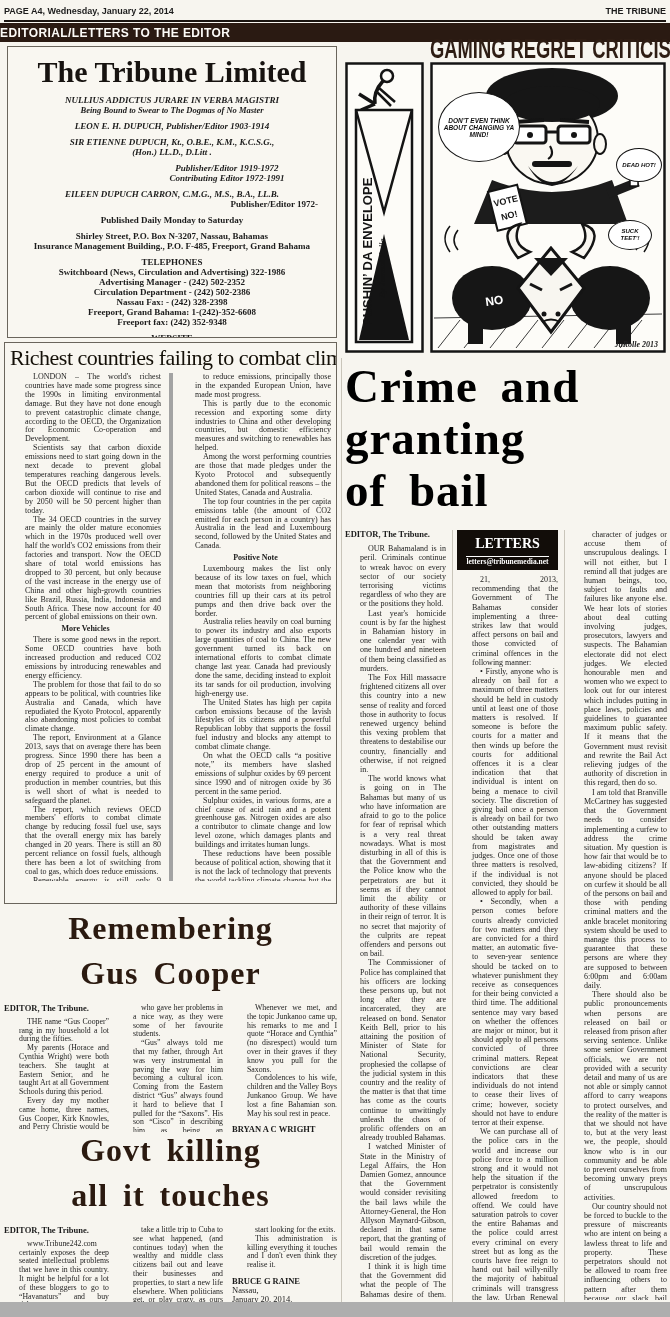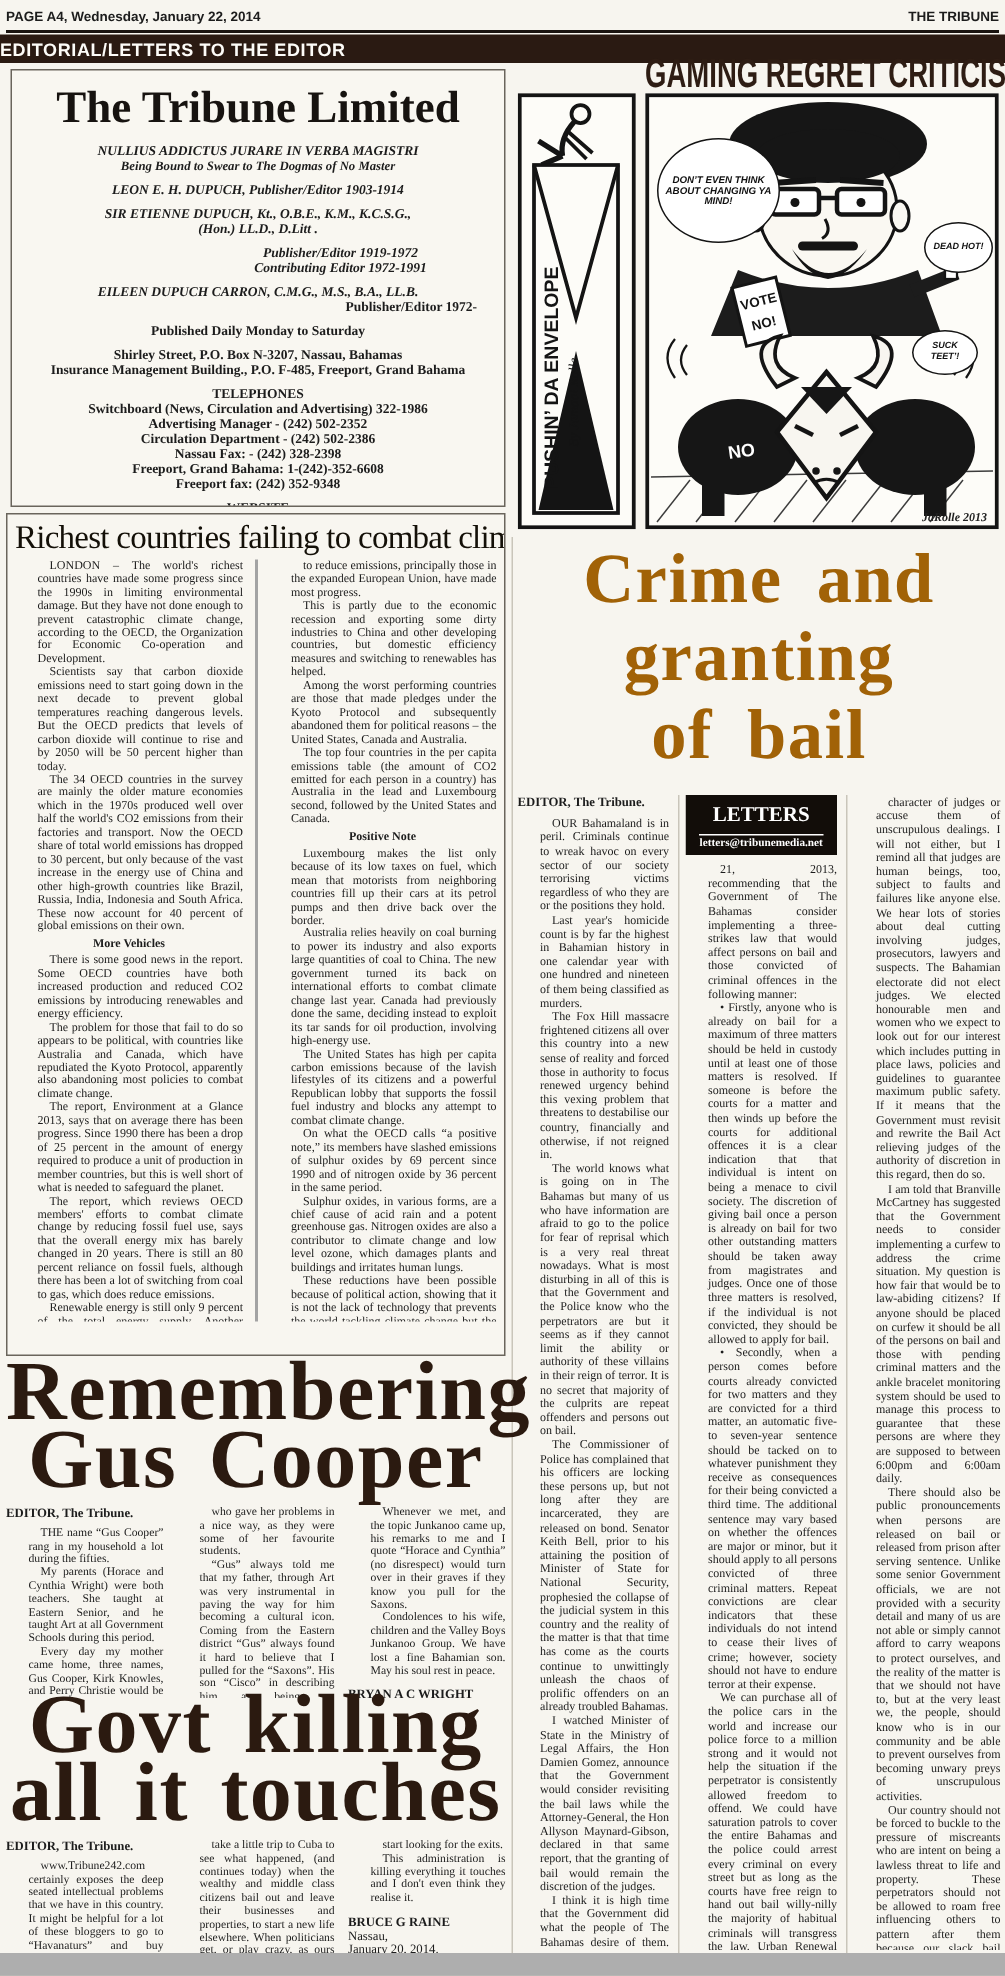"to reduce emissions, principally those" .ccol + .ccol { border-left: 2px solid #a3a3a3 -> 4px solid #a3a3a3 }
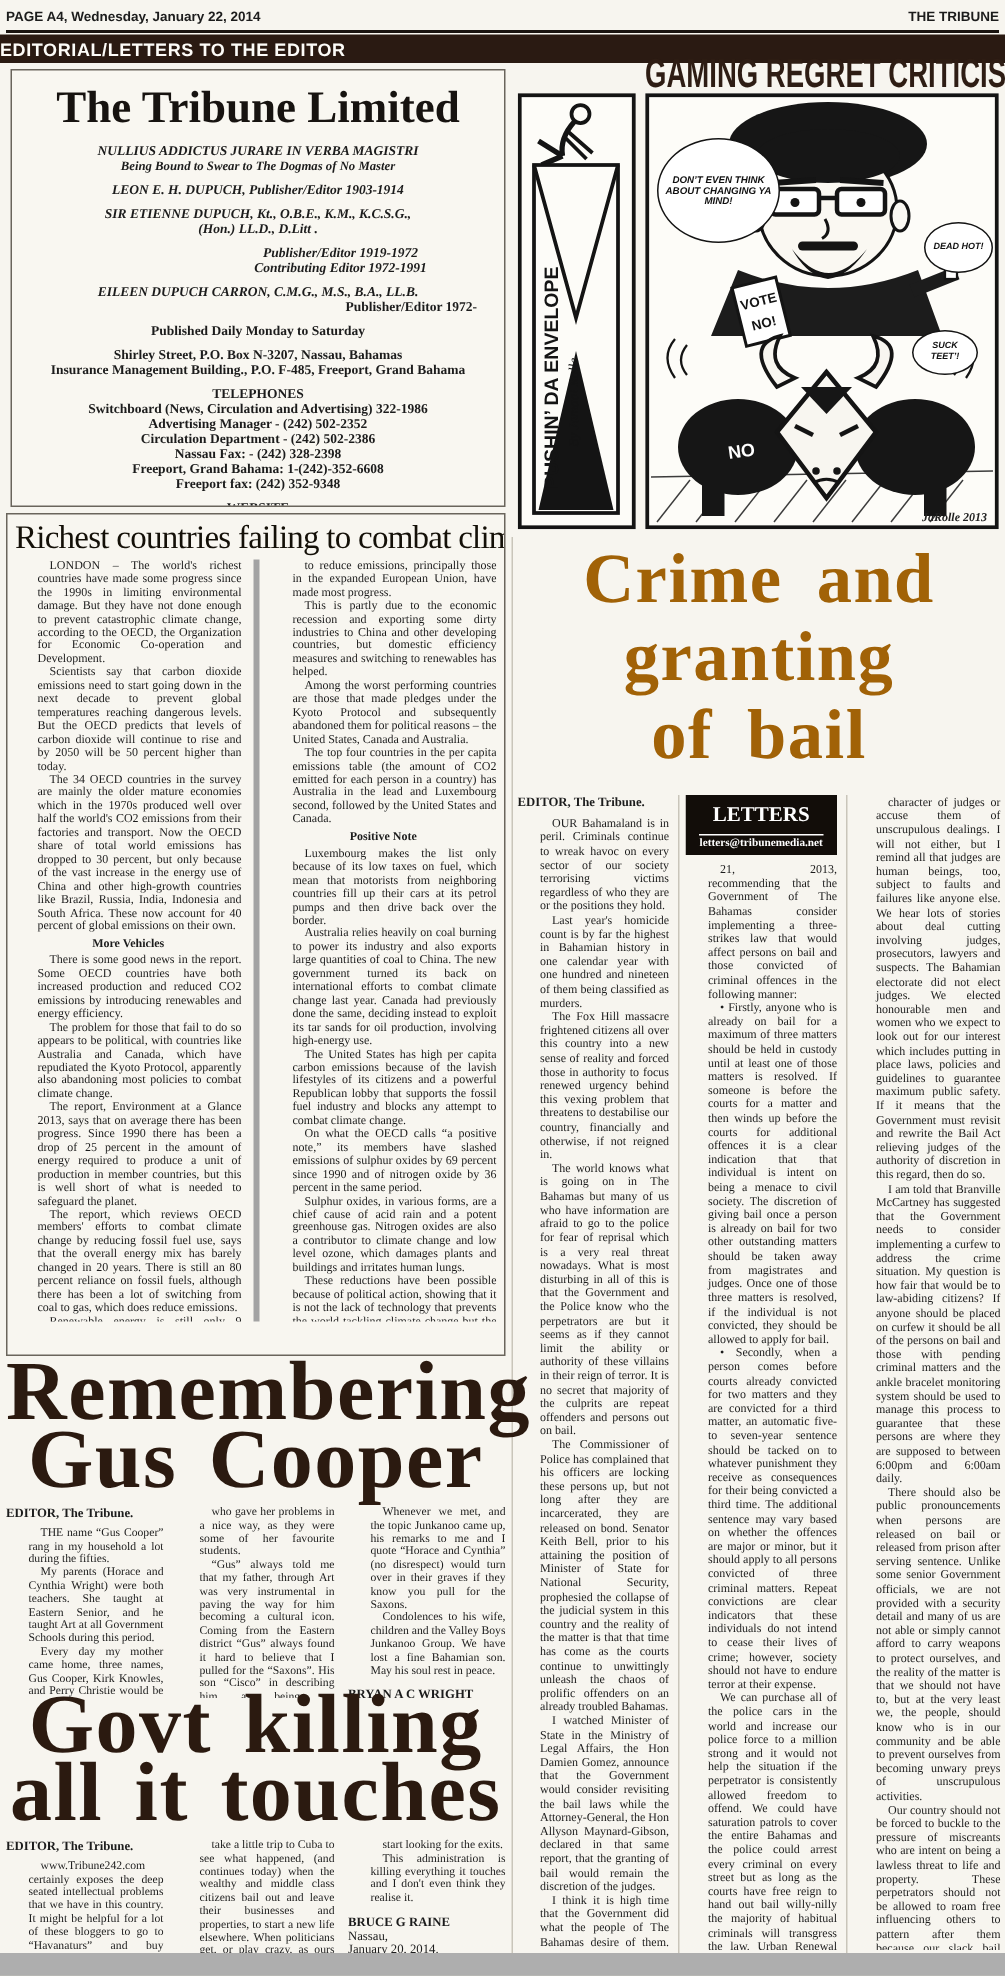"Crime and" .big-head { color: #a16207 -> #000000; text-align: center -> left }
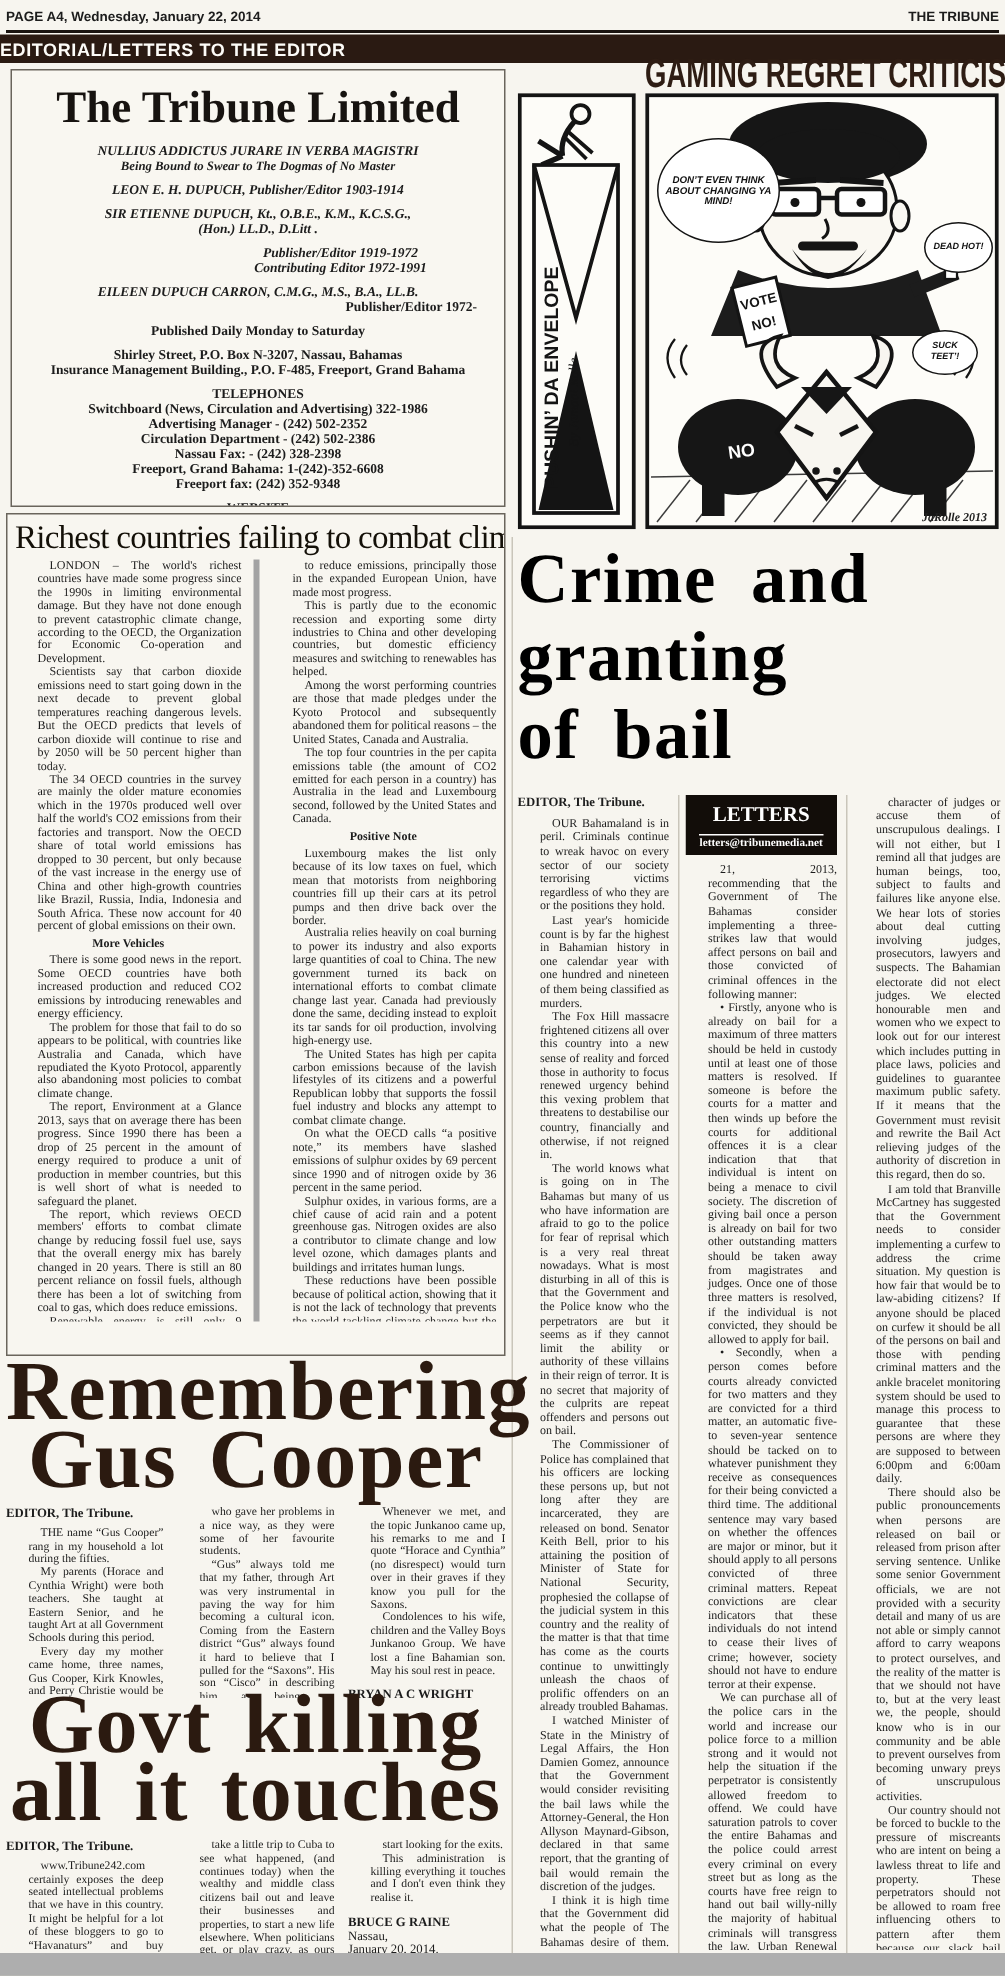"Remembering" .letter-block h2 { font-size: 56px -> 32px }
